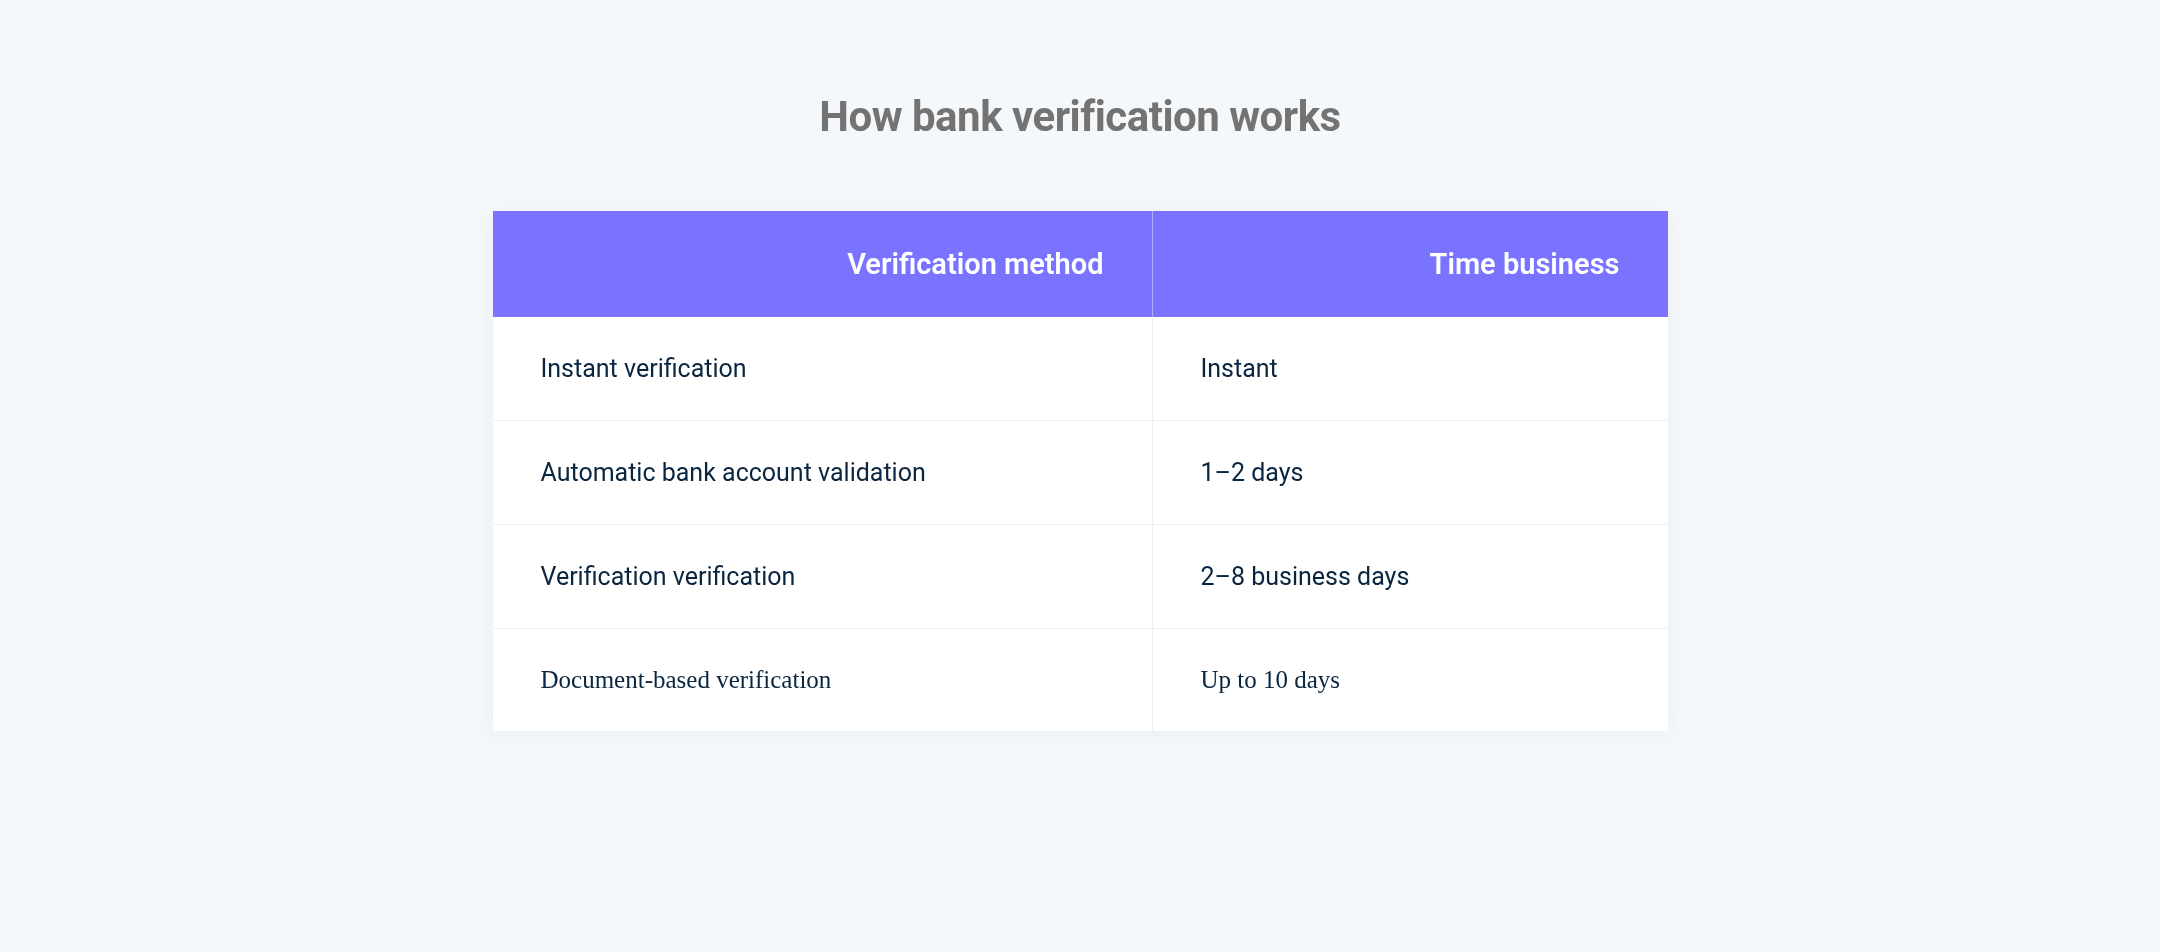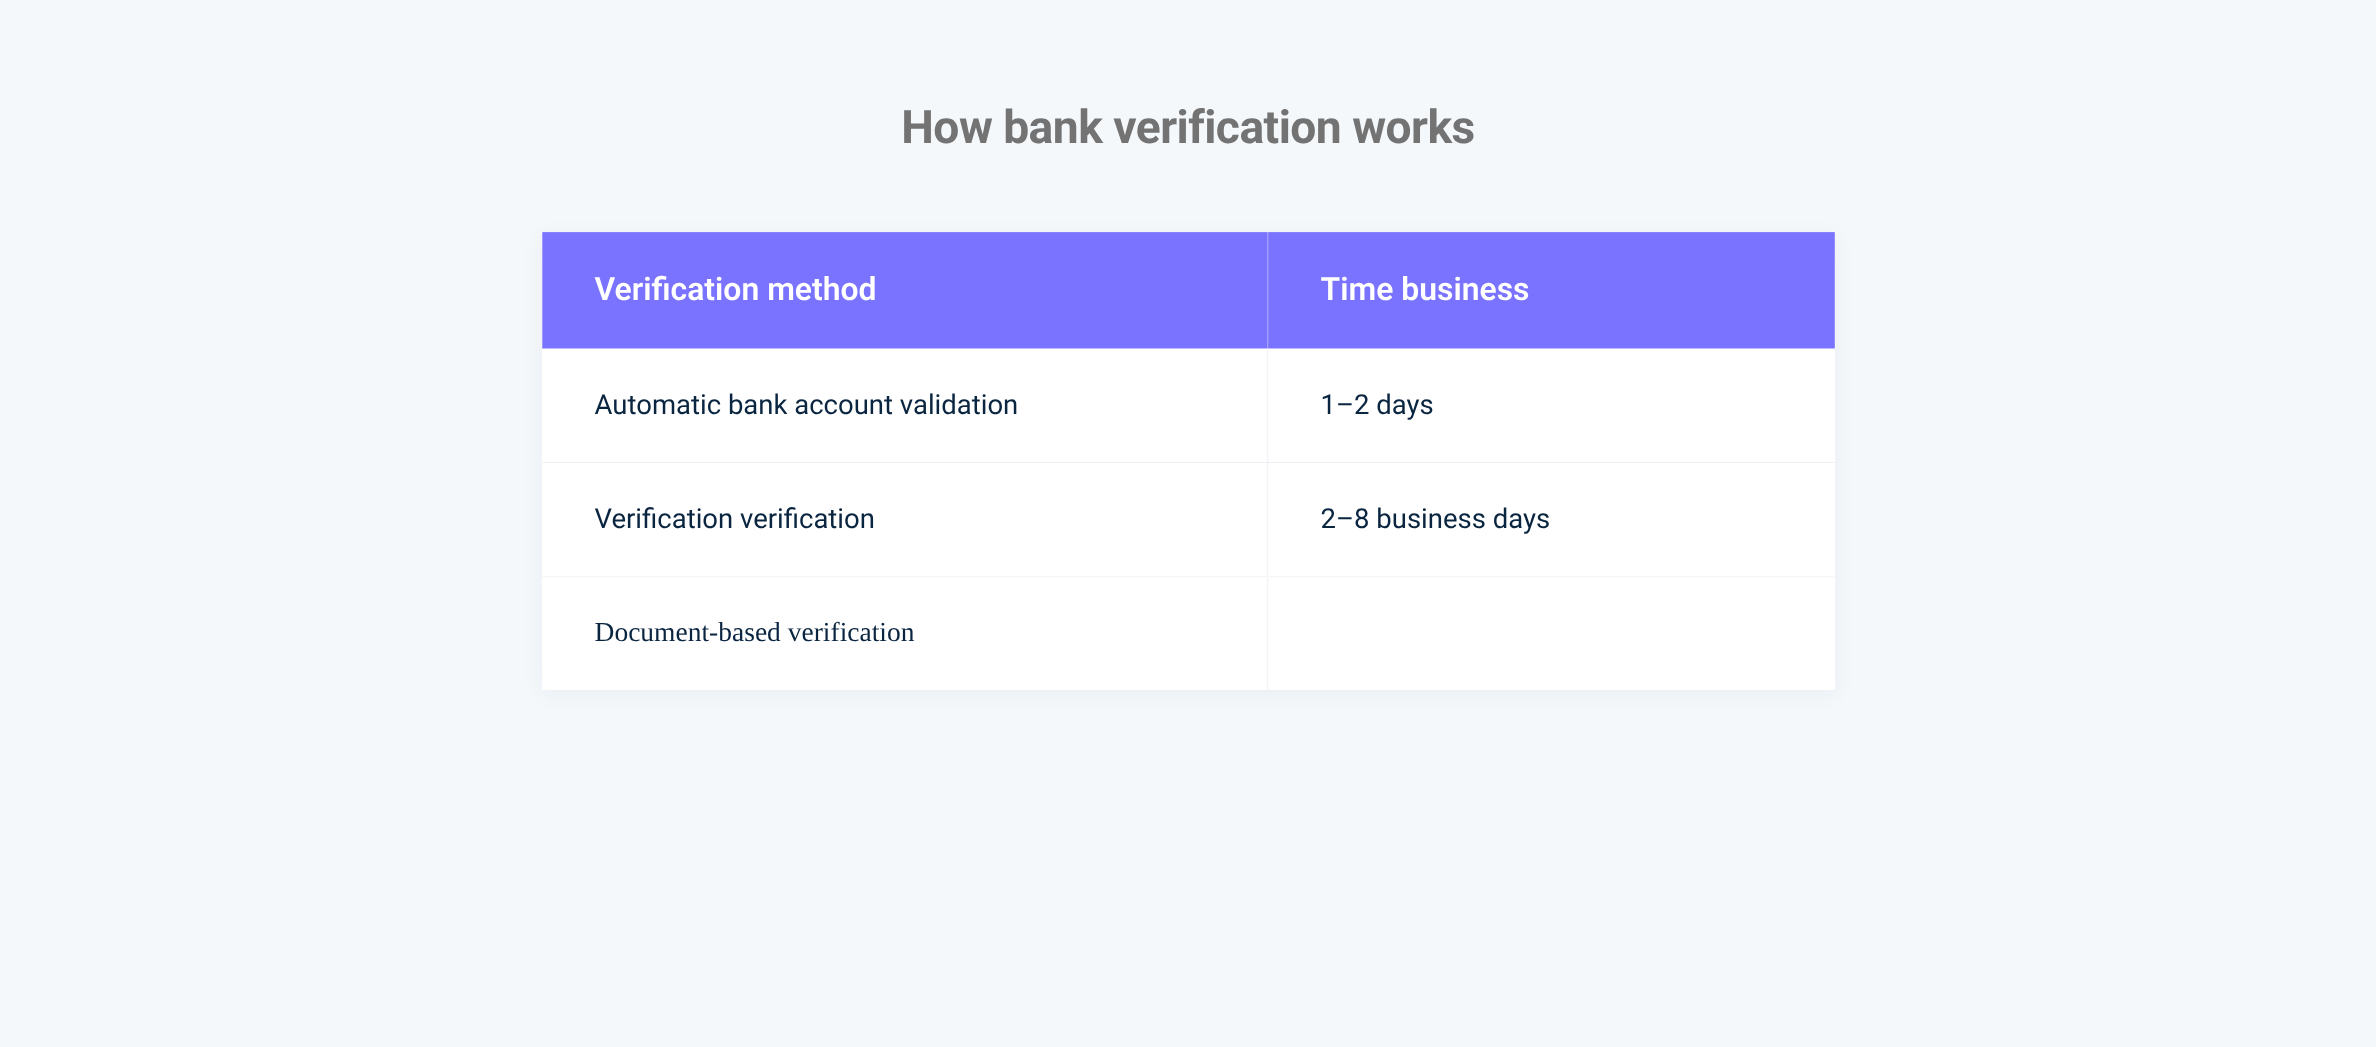"Verification method" .table-header { text-align: none -> right }
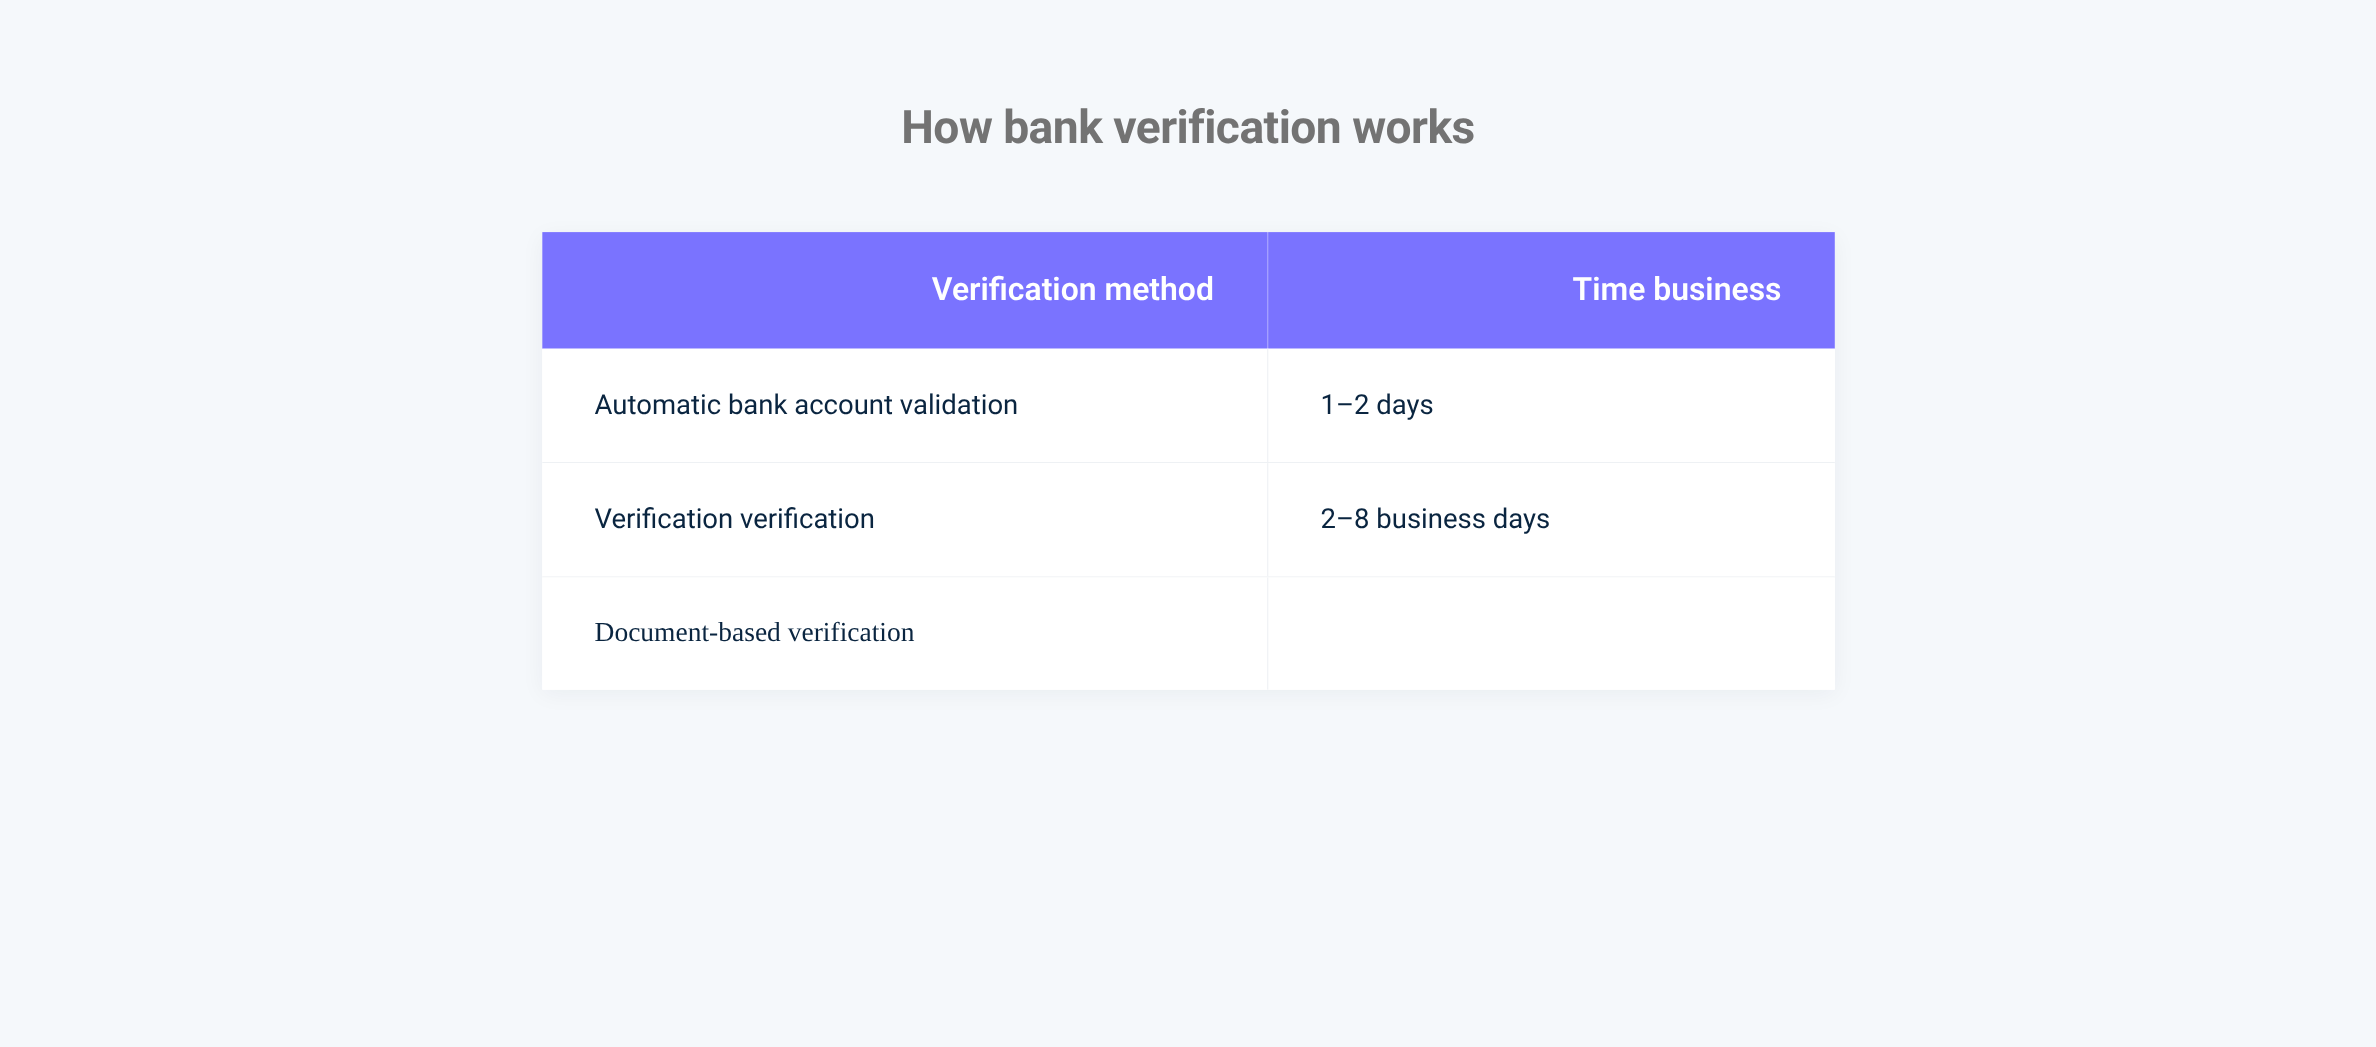"Instant verification" div.table-row { html: none -> <div> <div>Instant verification</div> <div>Instant</div> </div> }
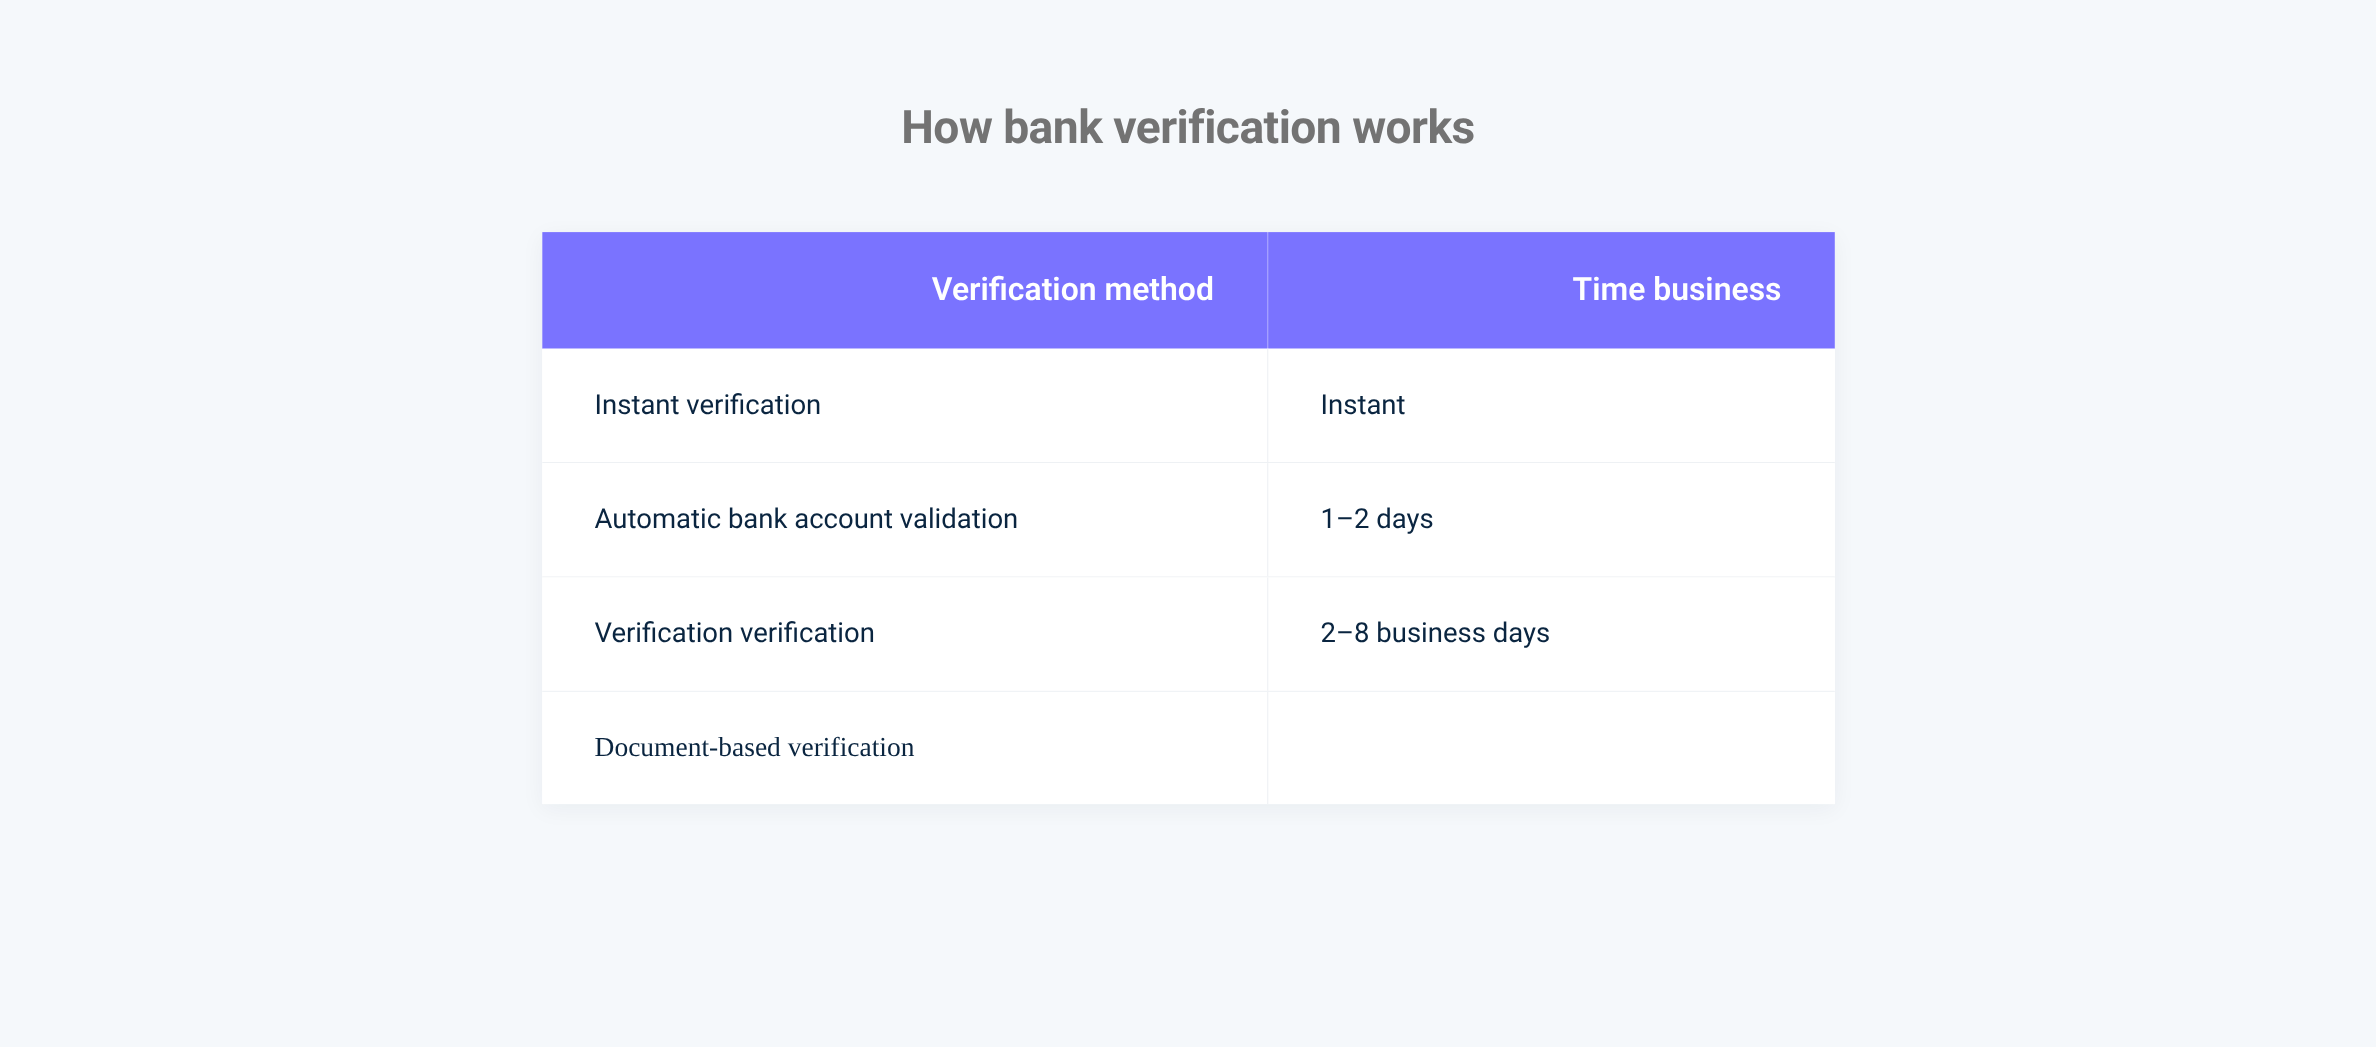"Up to 10 days" div.td { html: none -> <div>Up to 10 days</div> }
